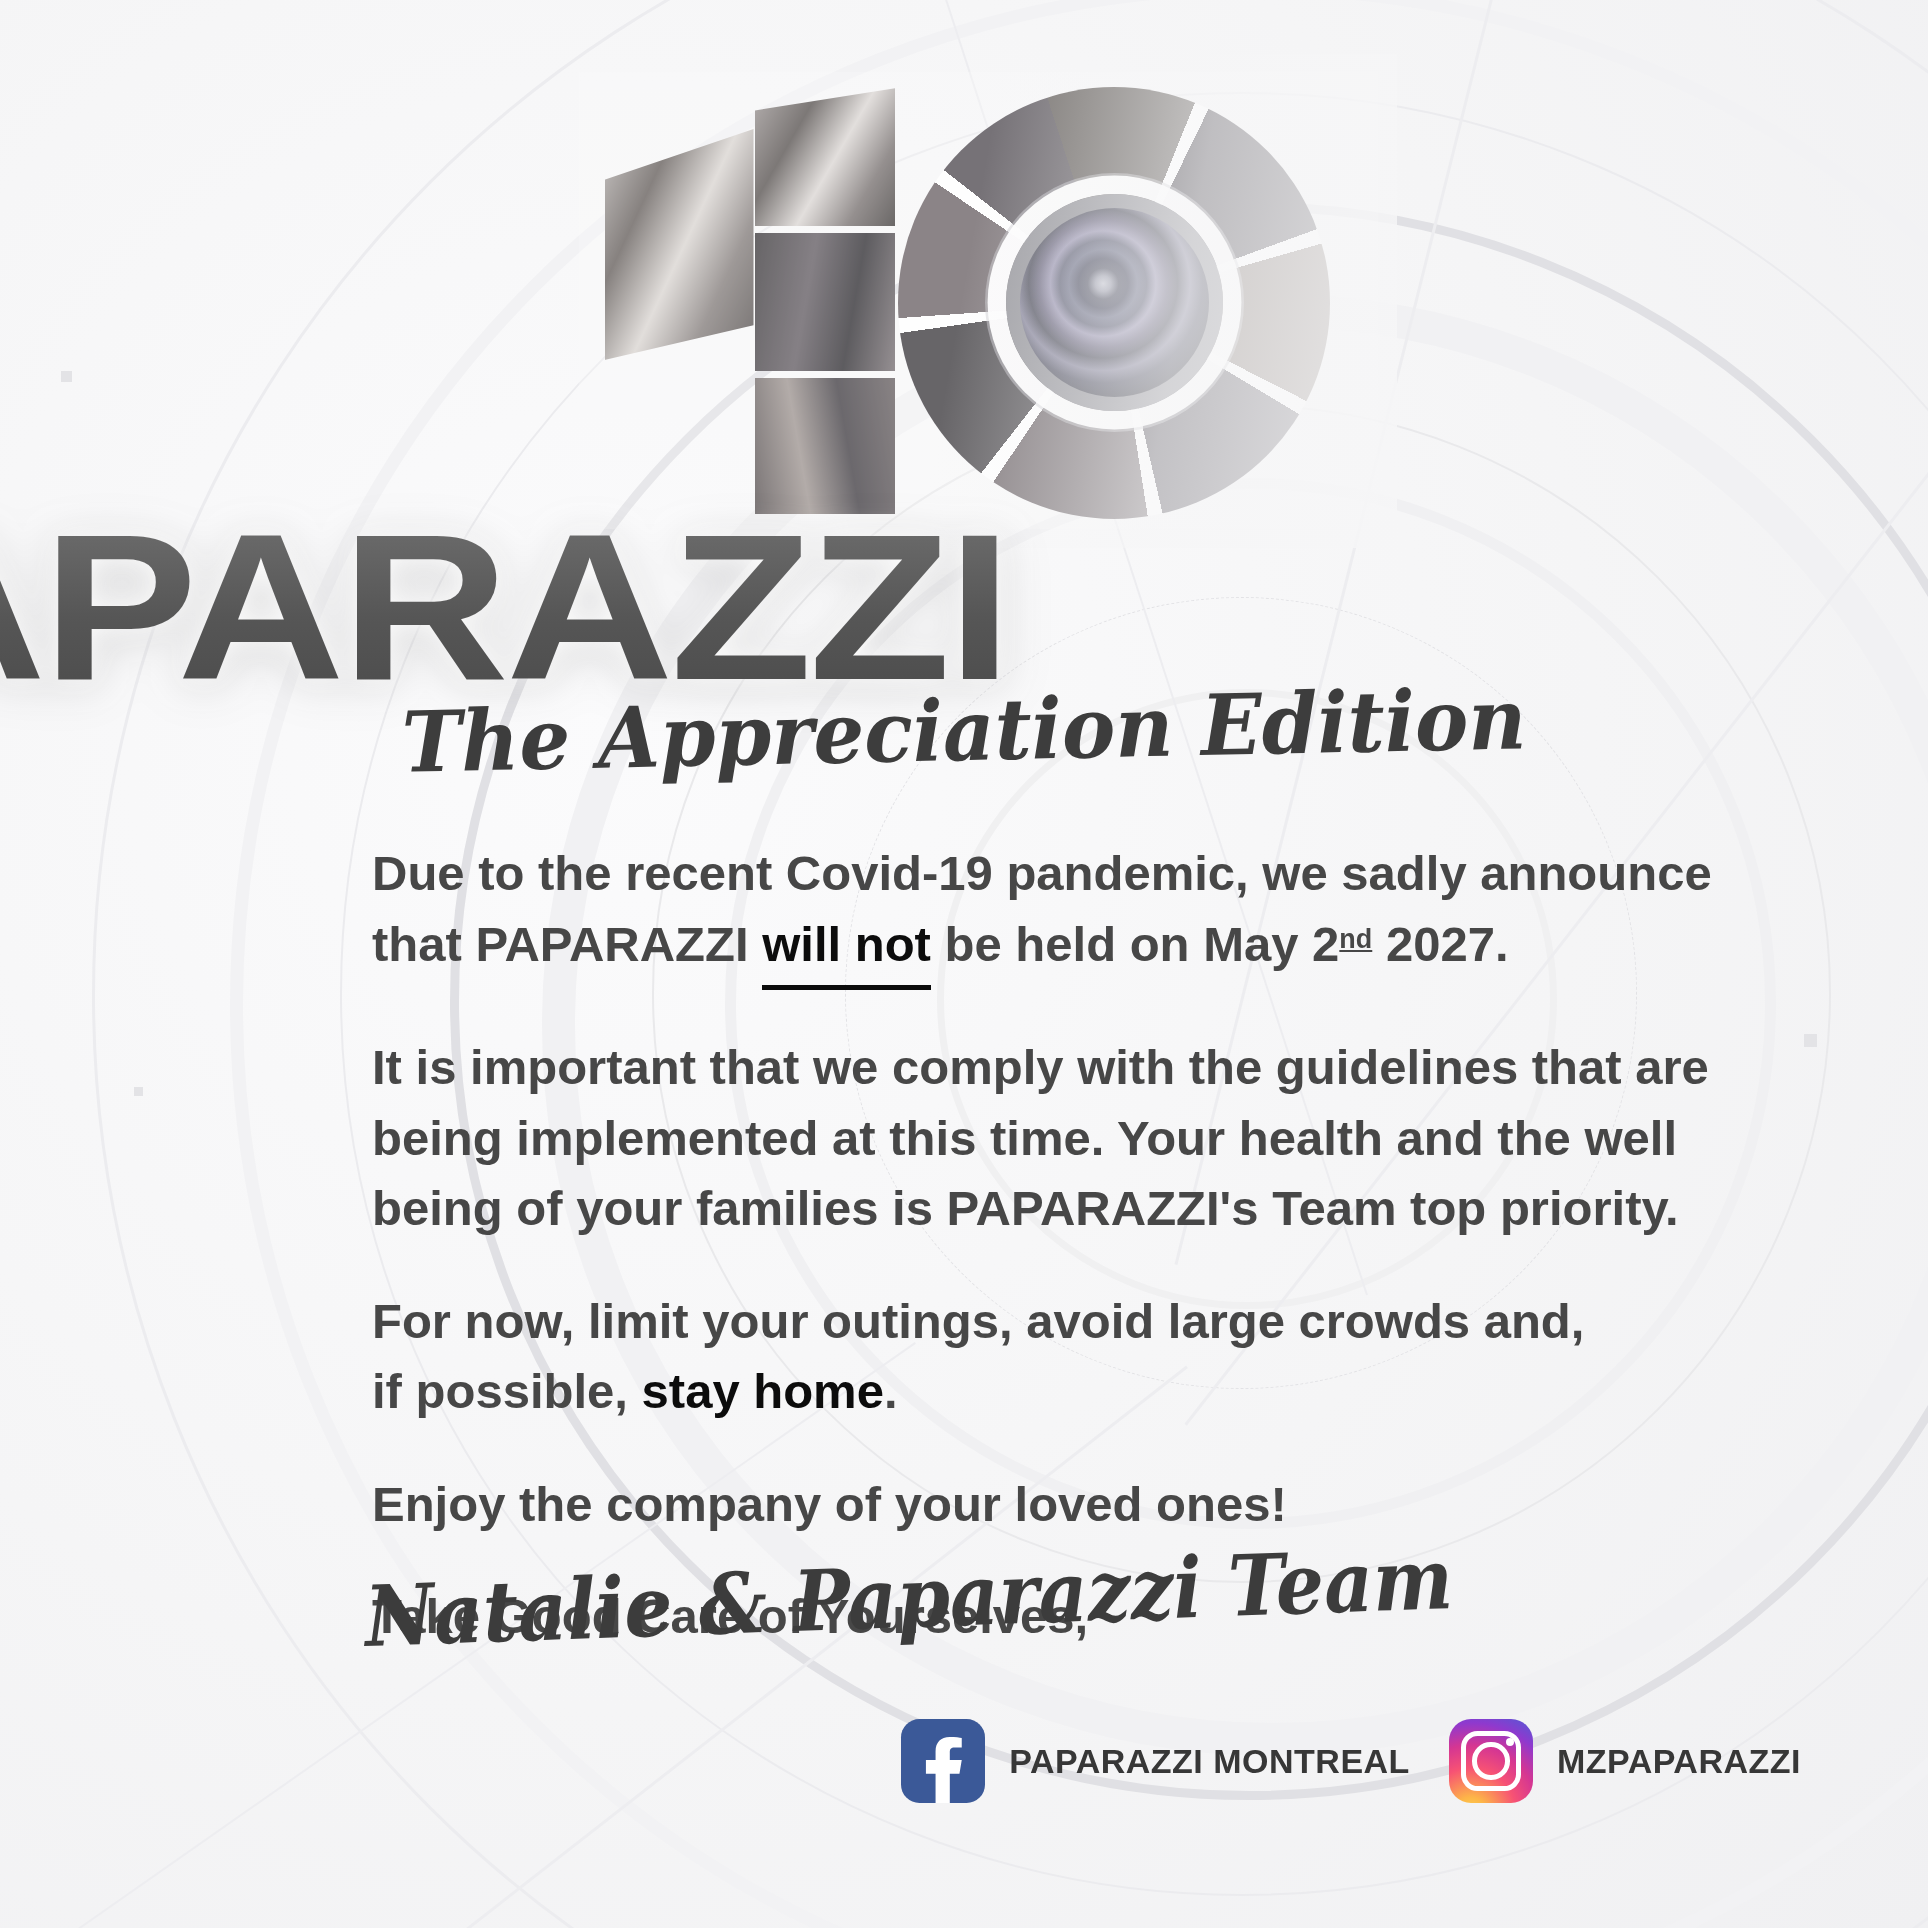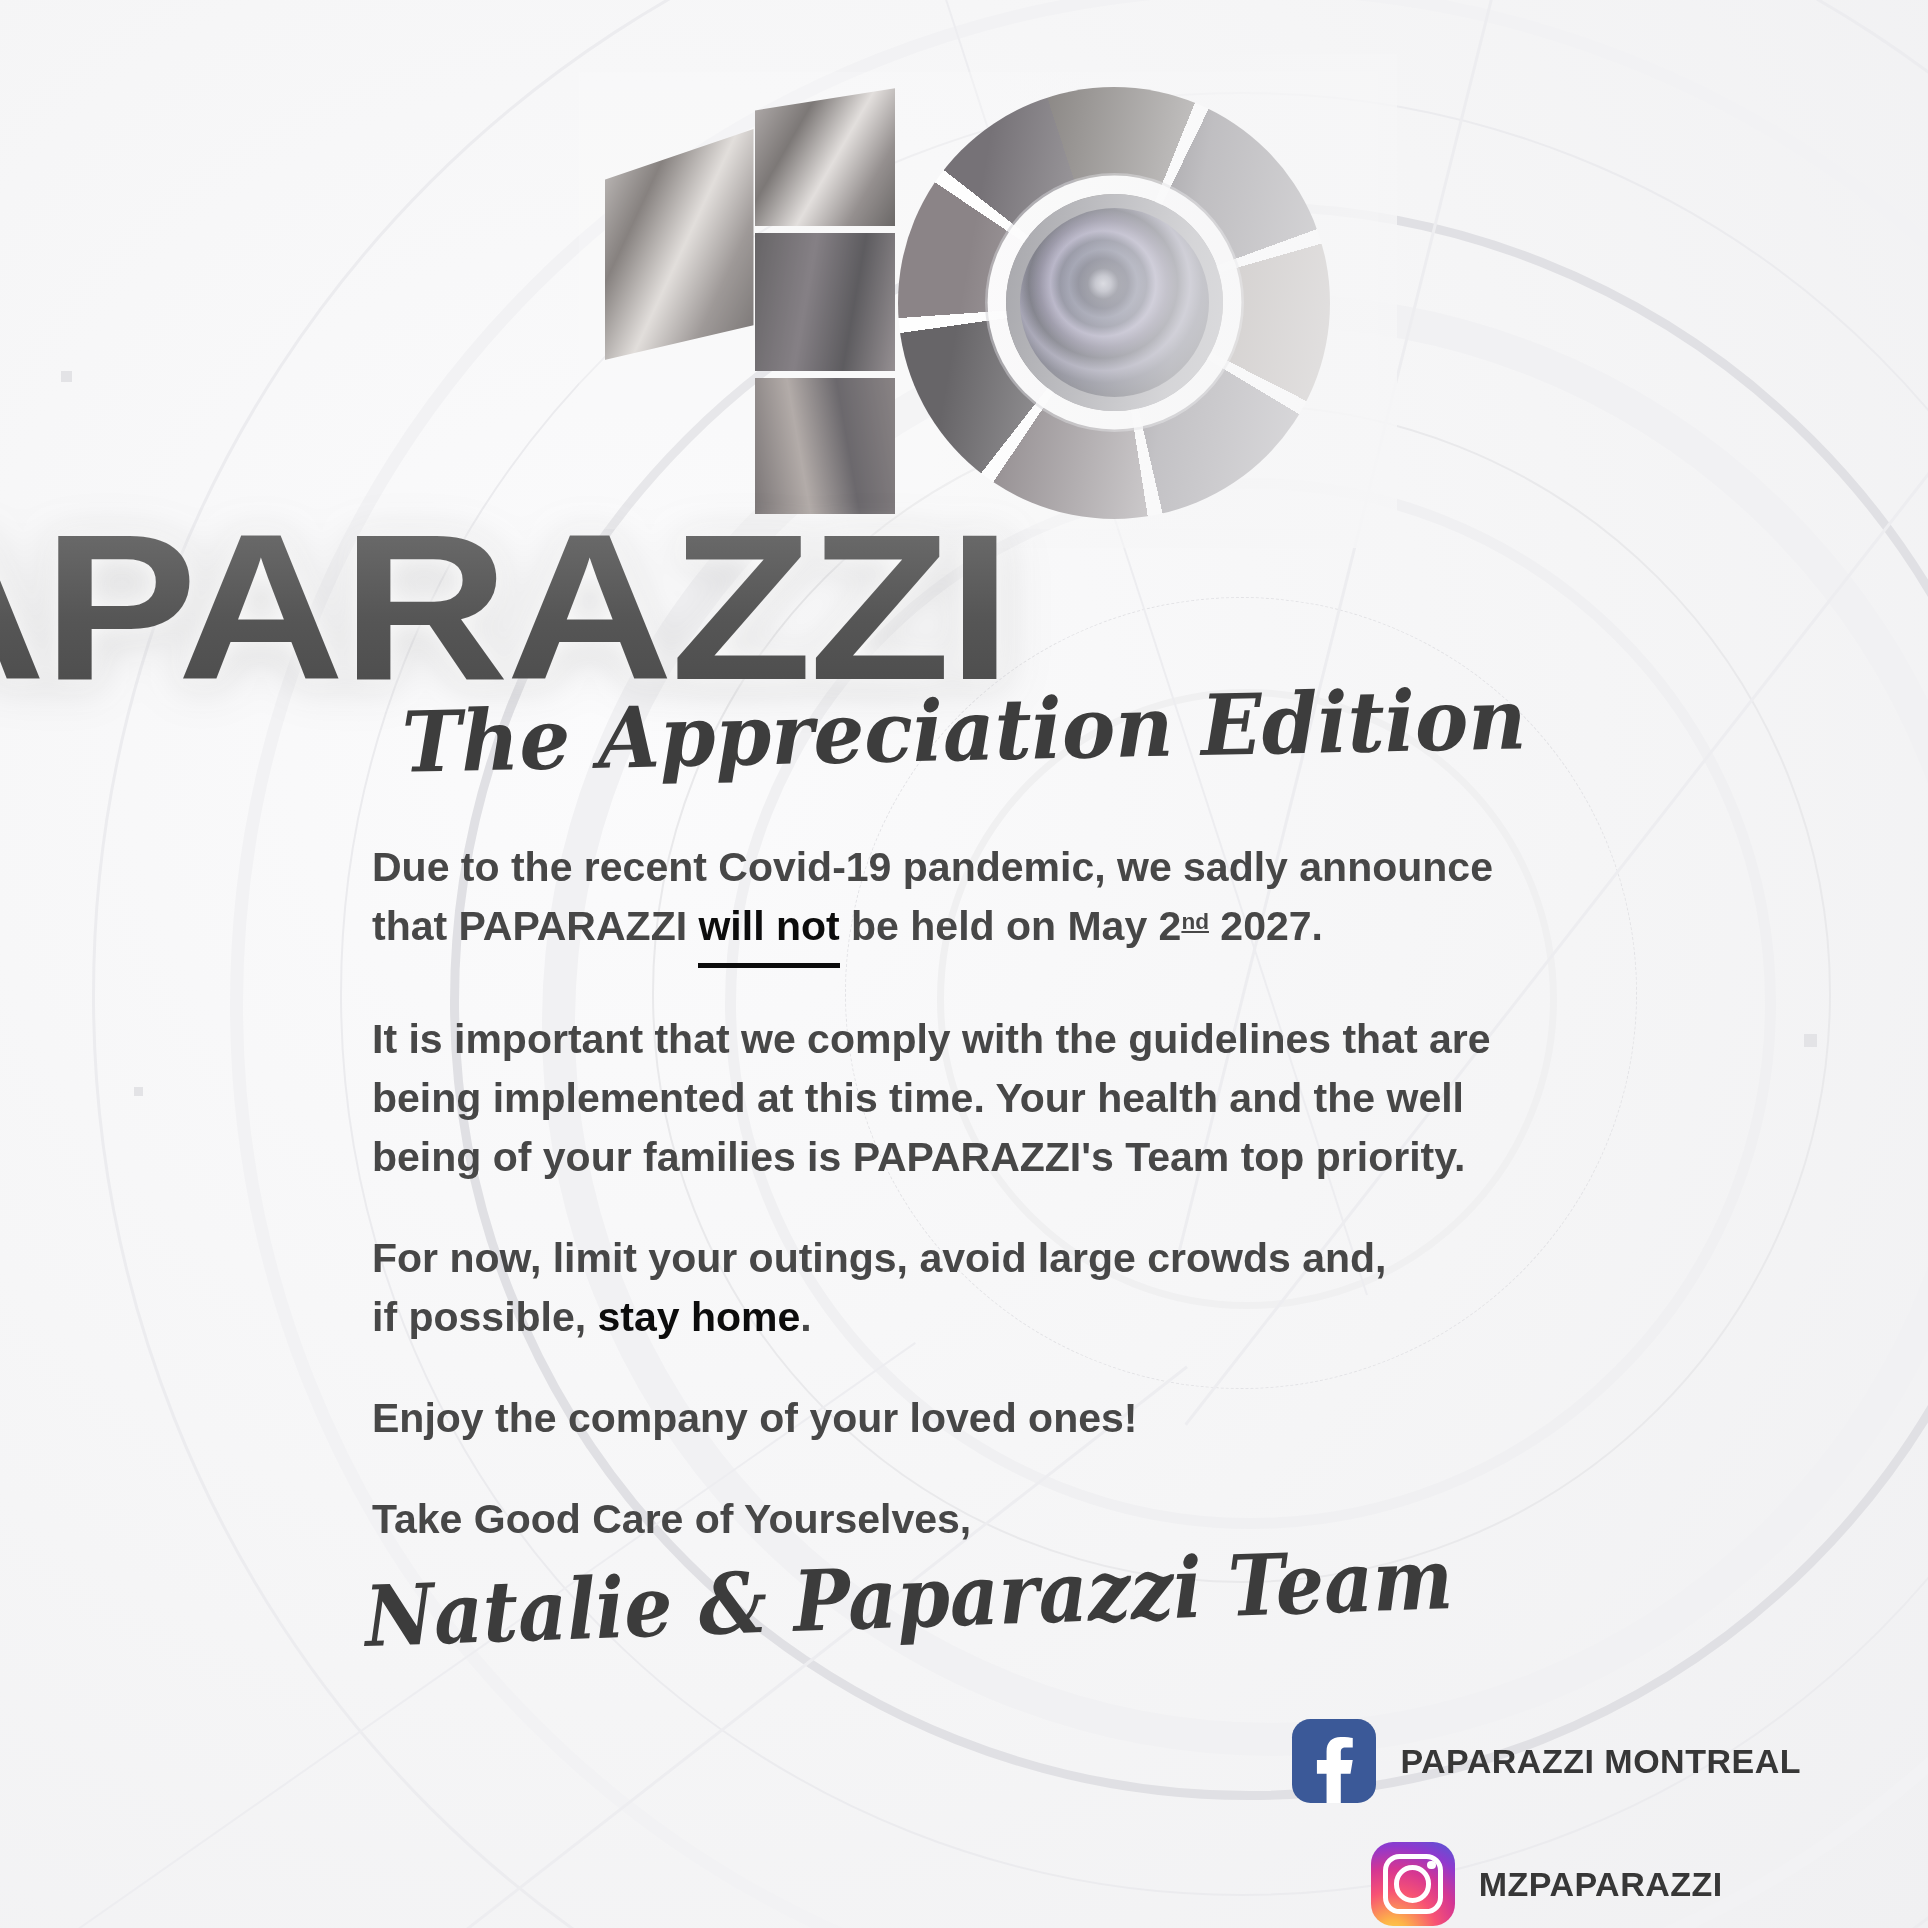"Due to the recent Covid-19" .copy { font-size: 41px -> 49px }
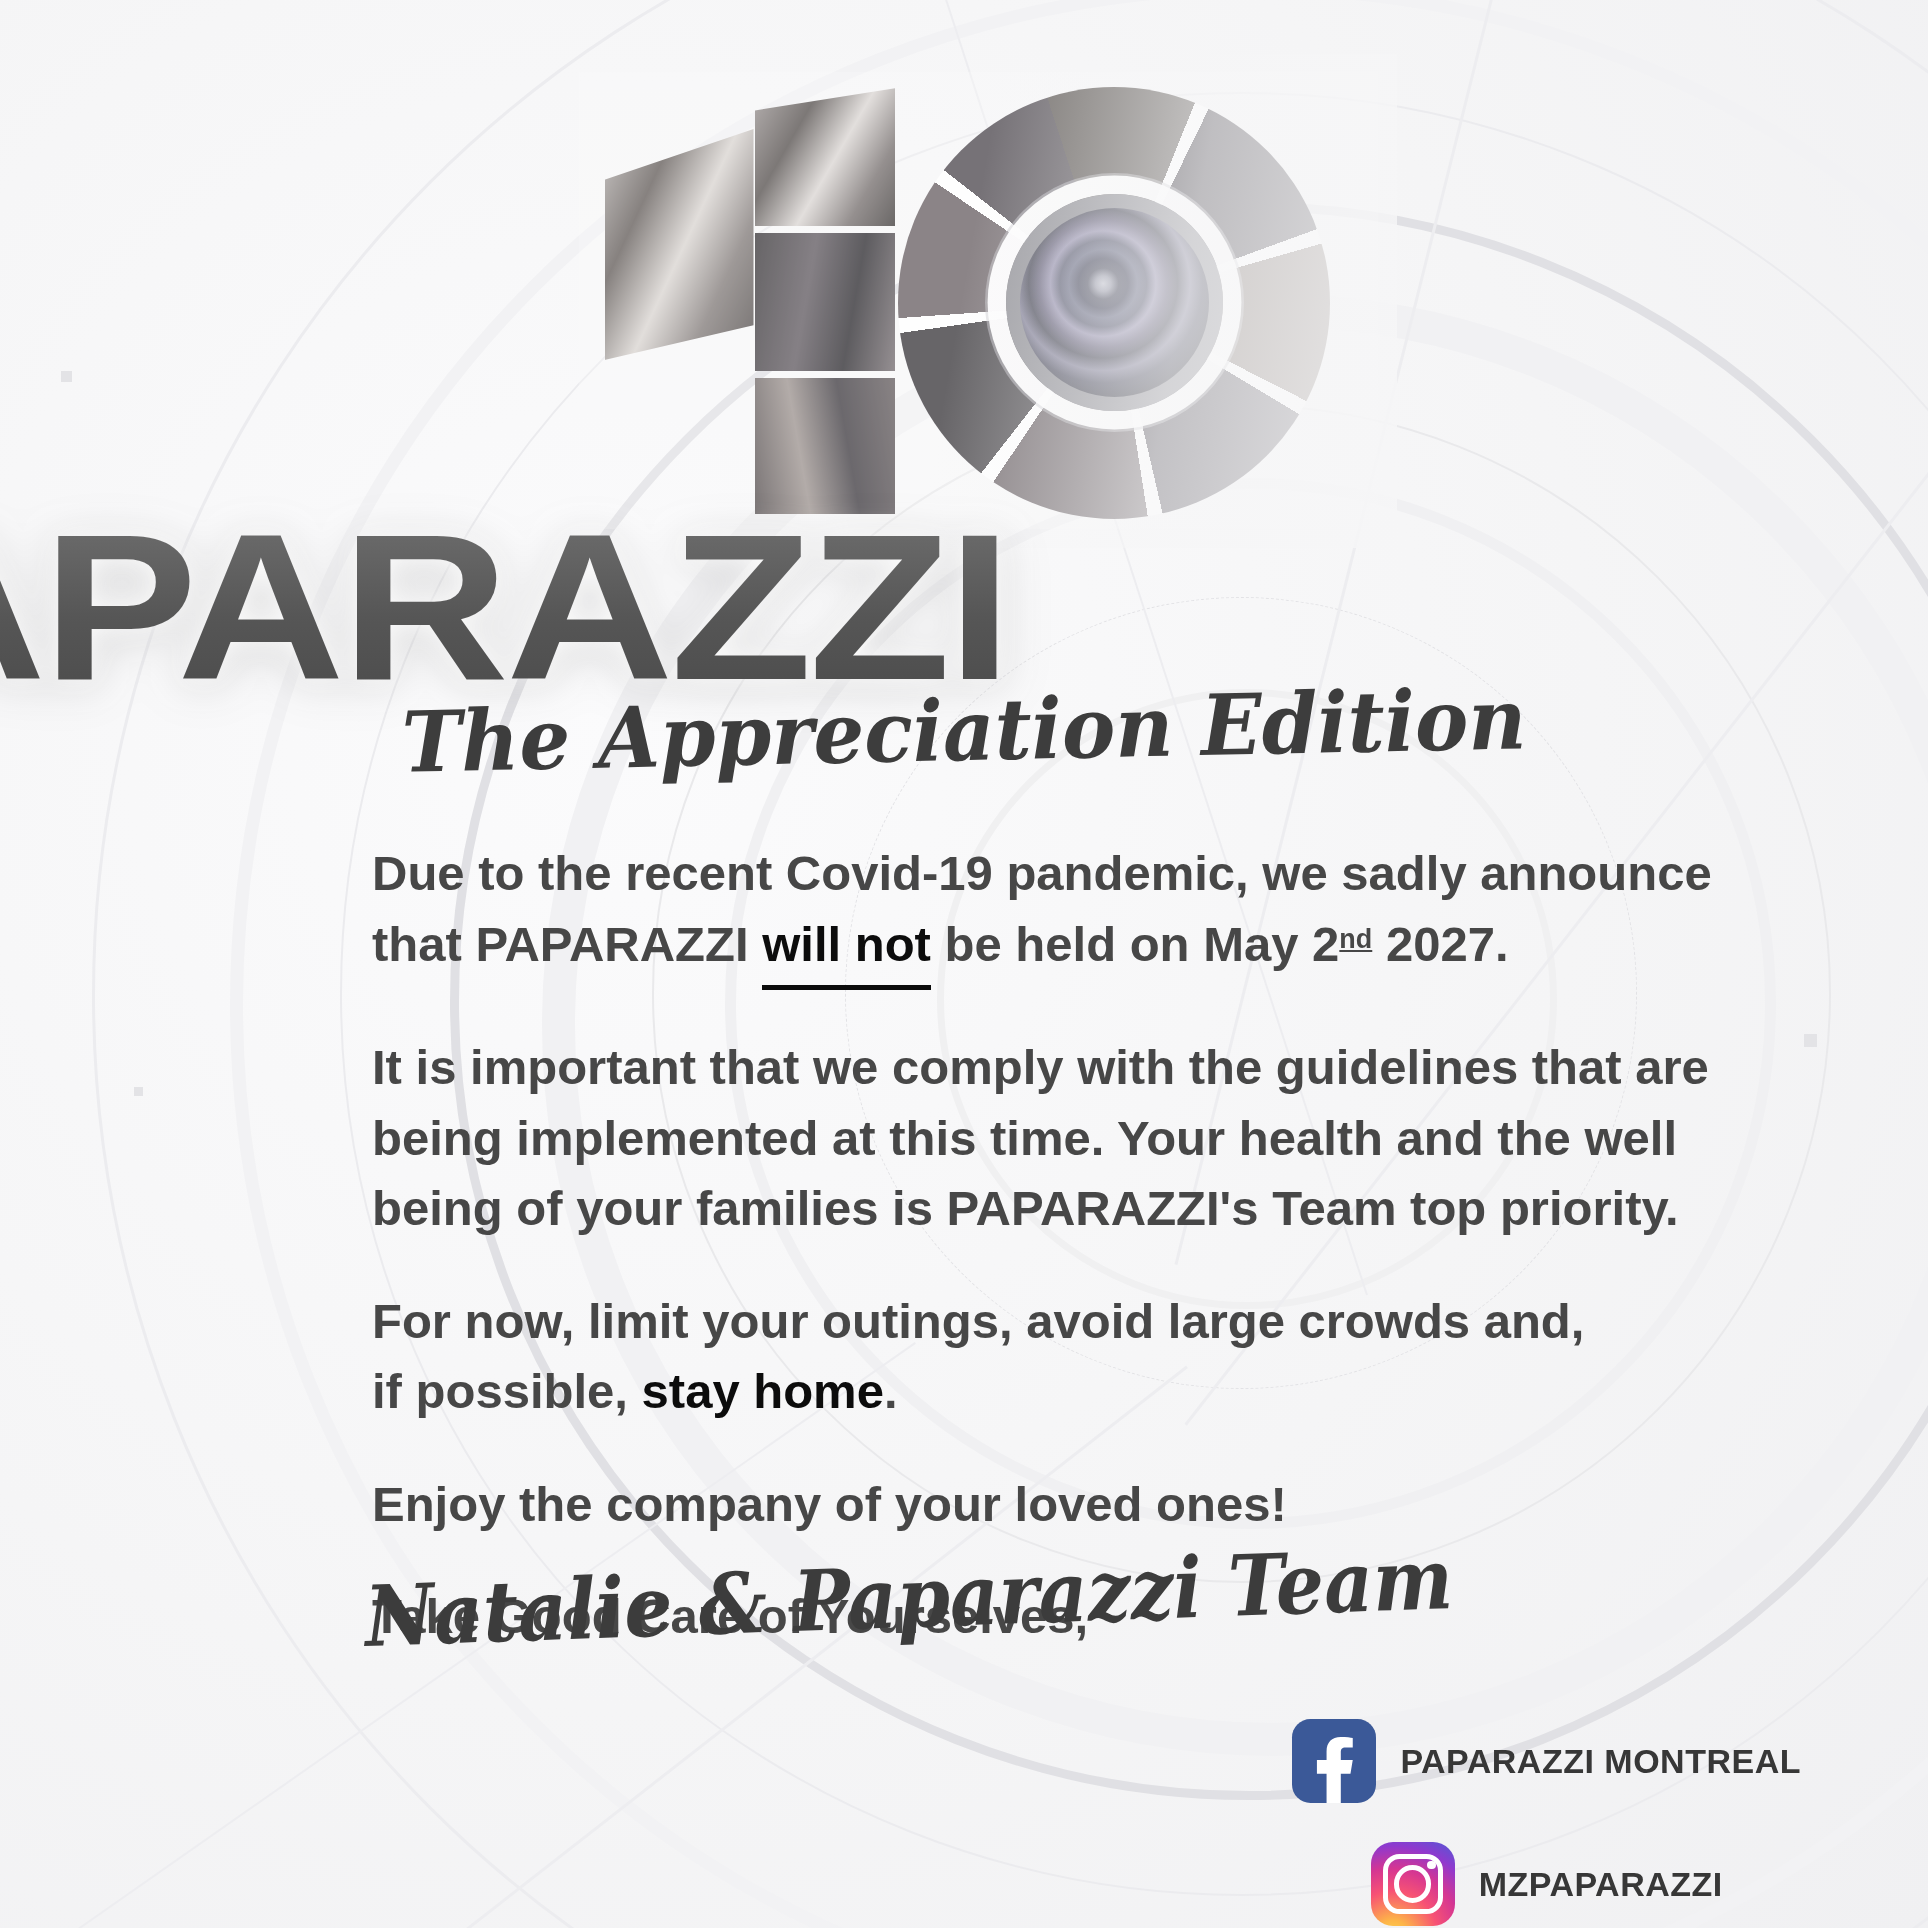"PAPARAZZI MONTREAL" .social { flex-direction: column -> none }
